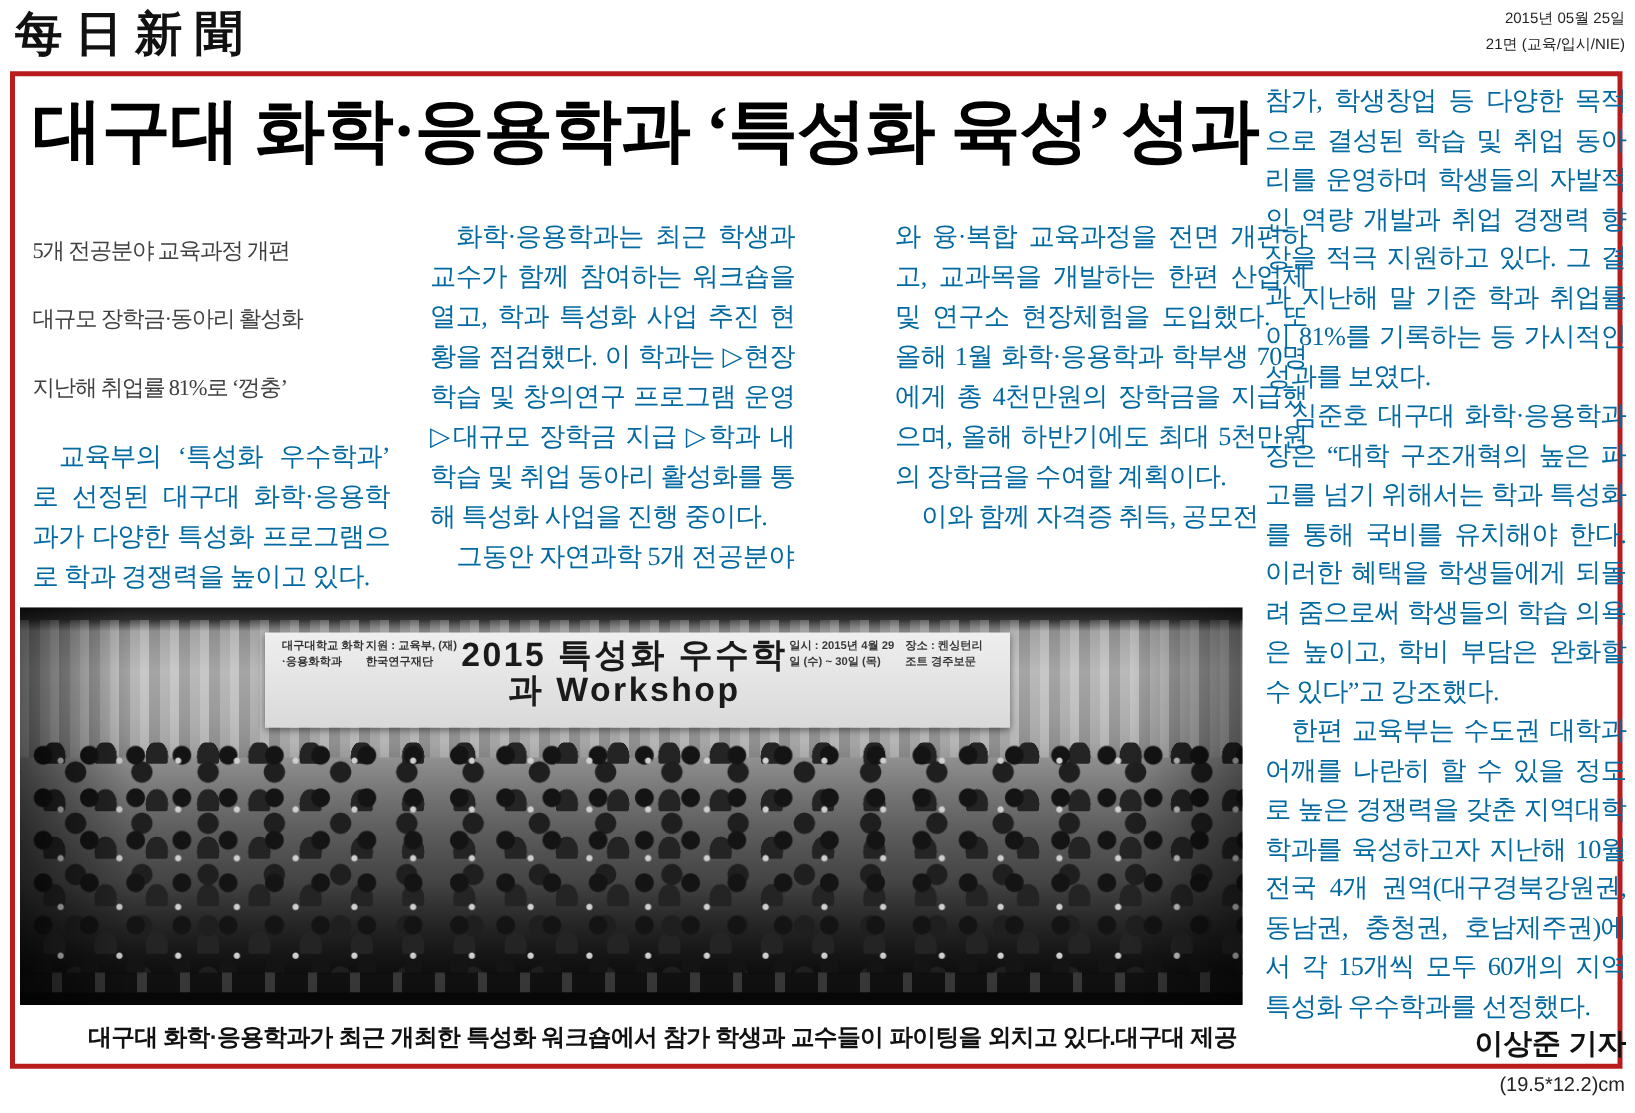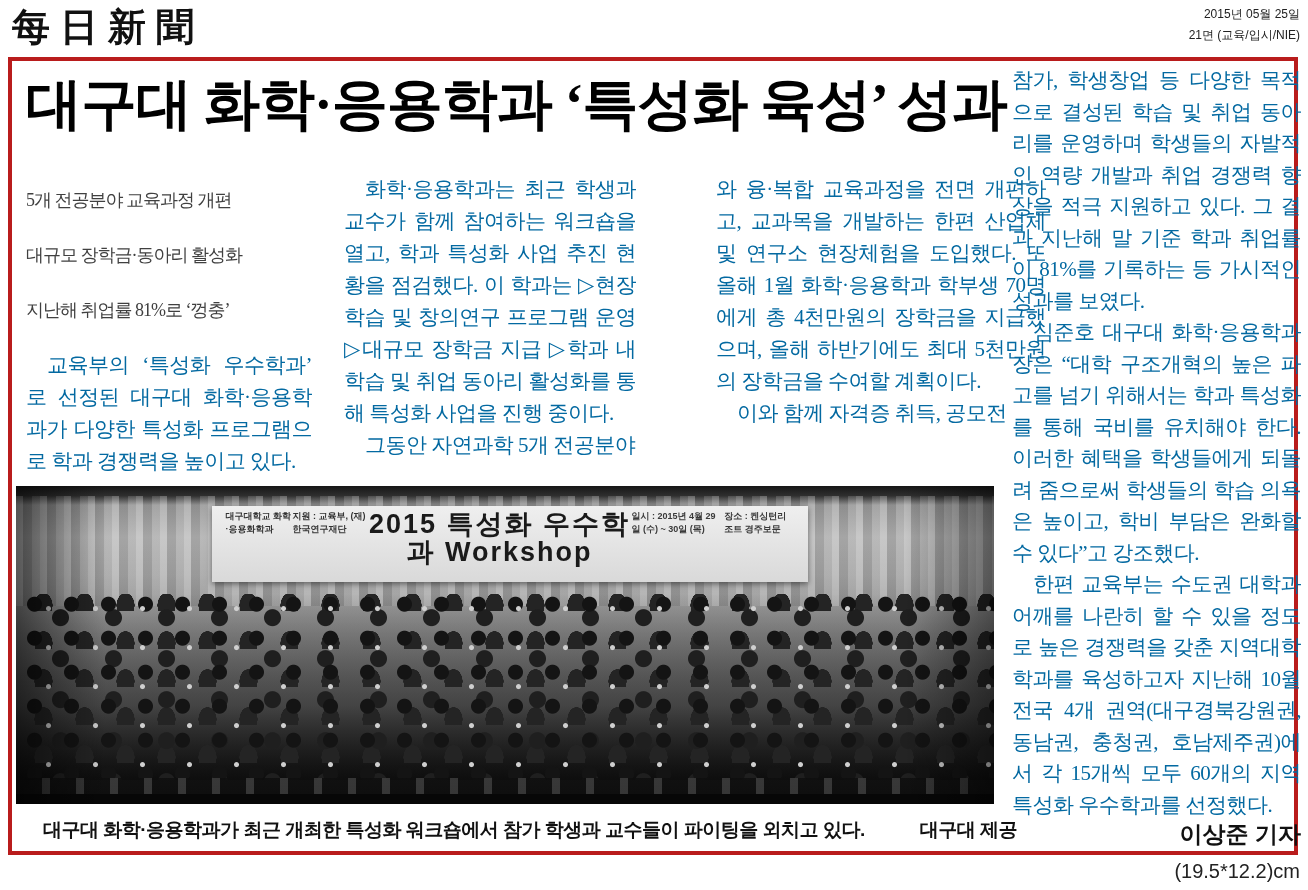"대구대 화학·응용학과가 최근 개최한 특성화" .caption { justify-content: space-between -> center }
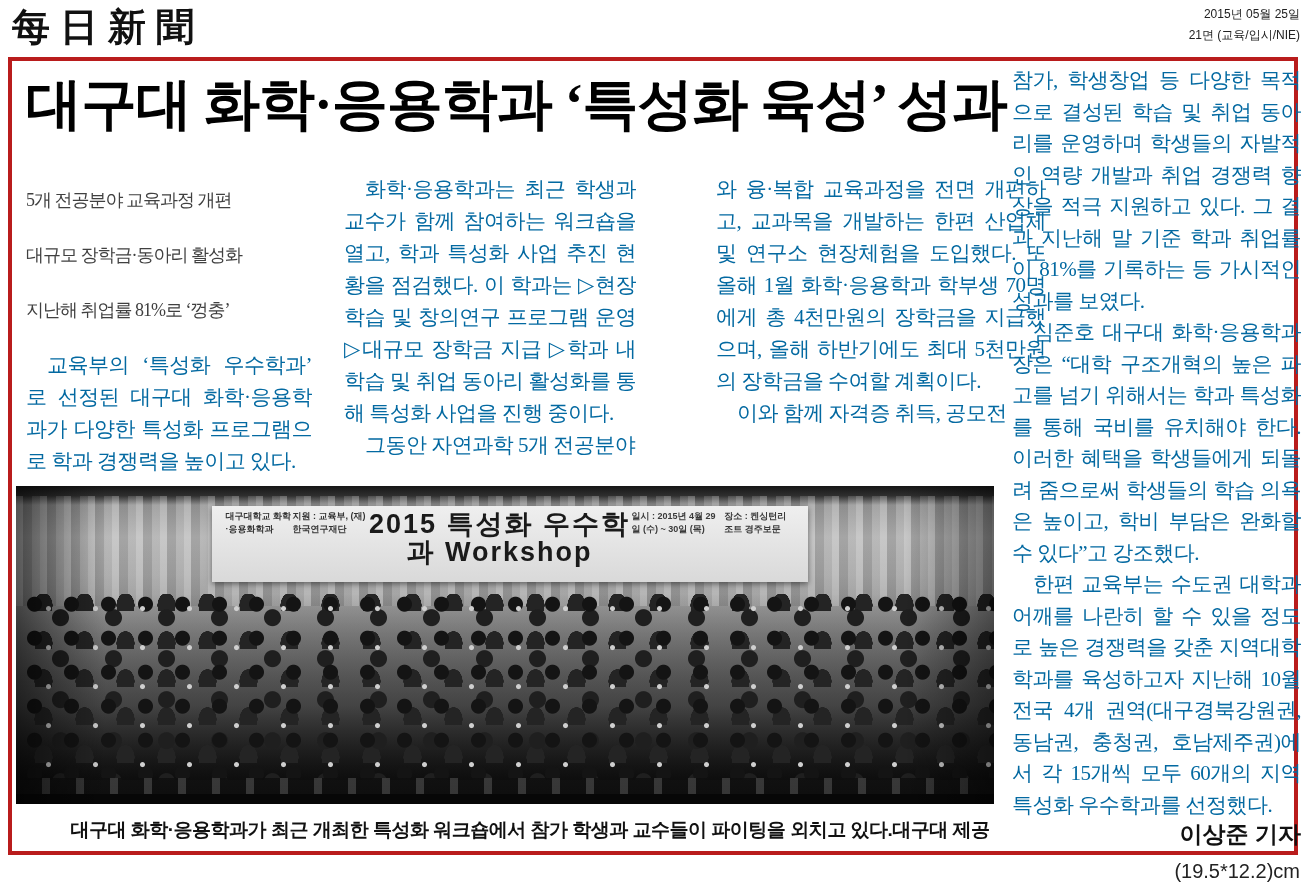"(19.5*12.2)cm" .sizenote { font-size: 20px -> 16px }
